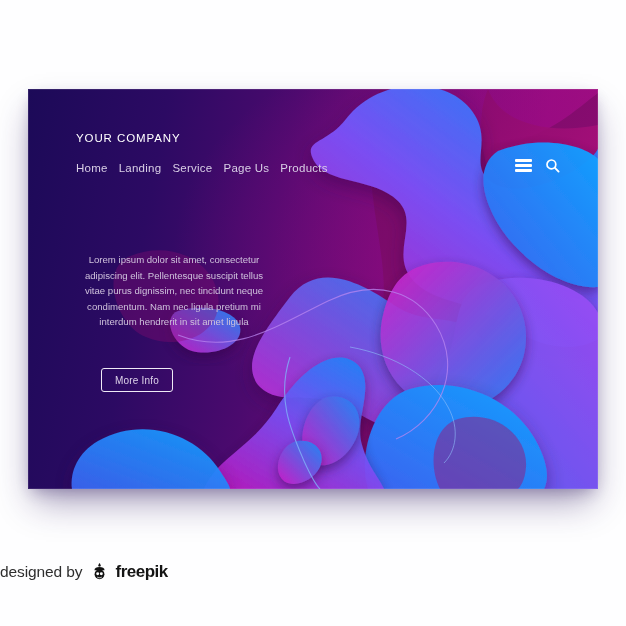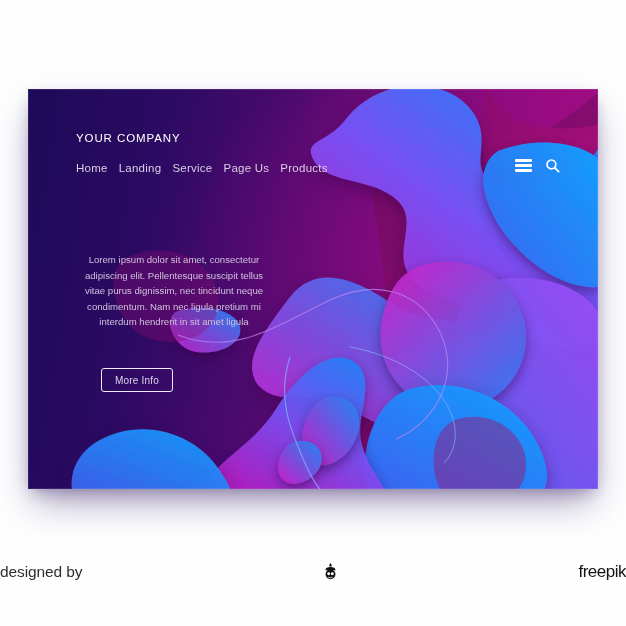"designed by" .credit { justify-content: space-between -> flex-start }
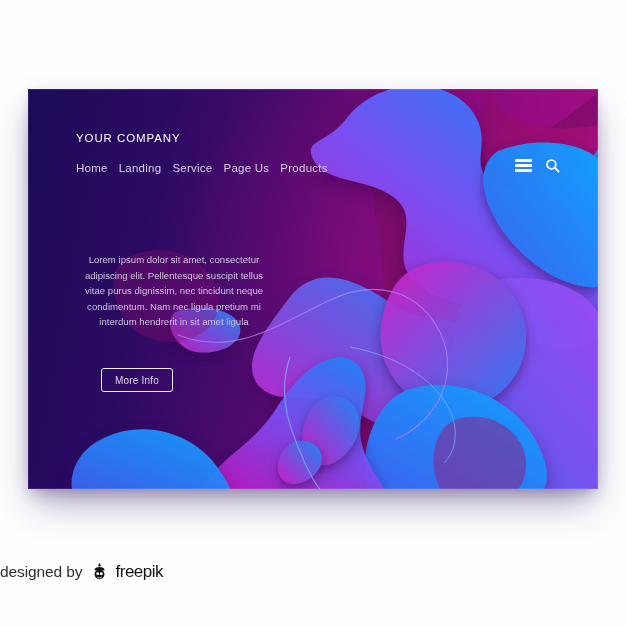"freepik" .credit-brand { font-weight: normal -> bold }
